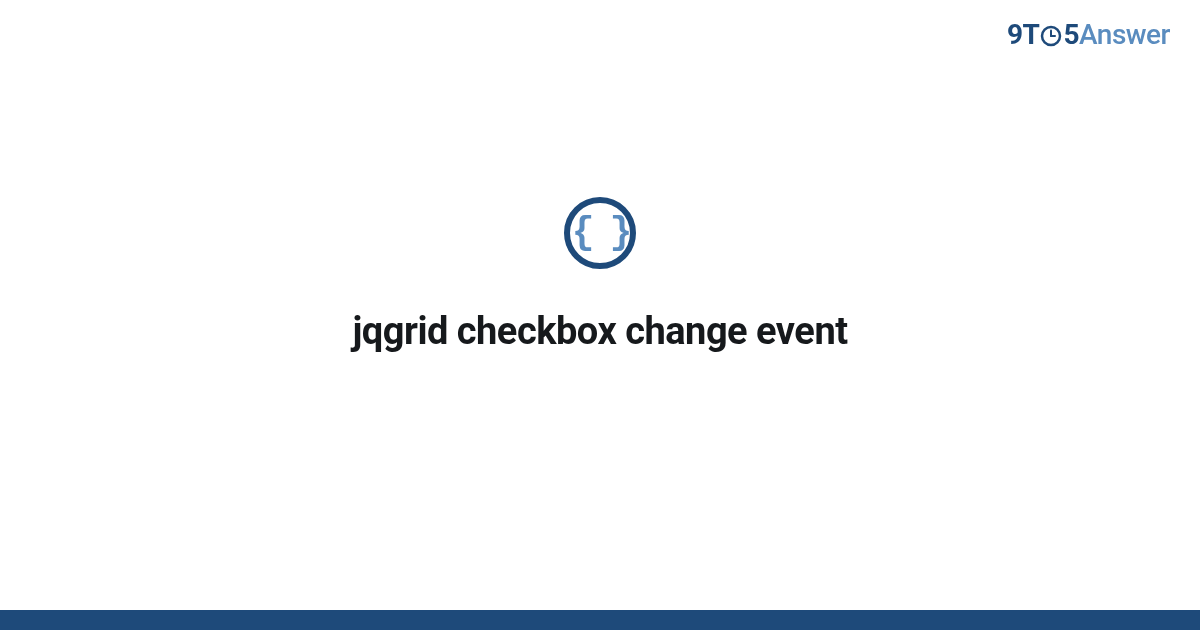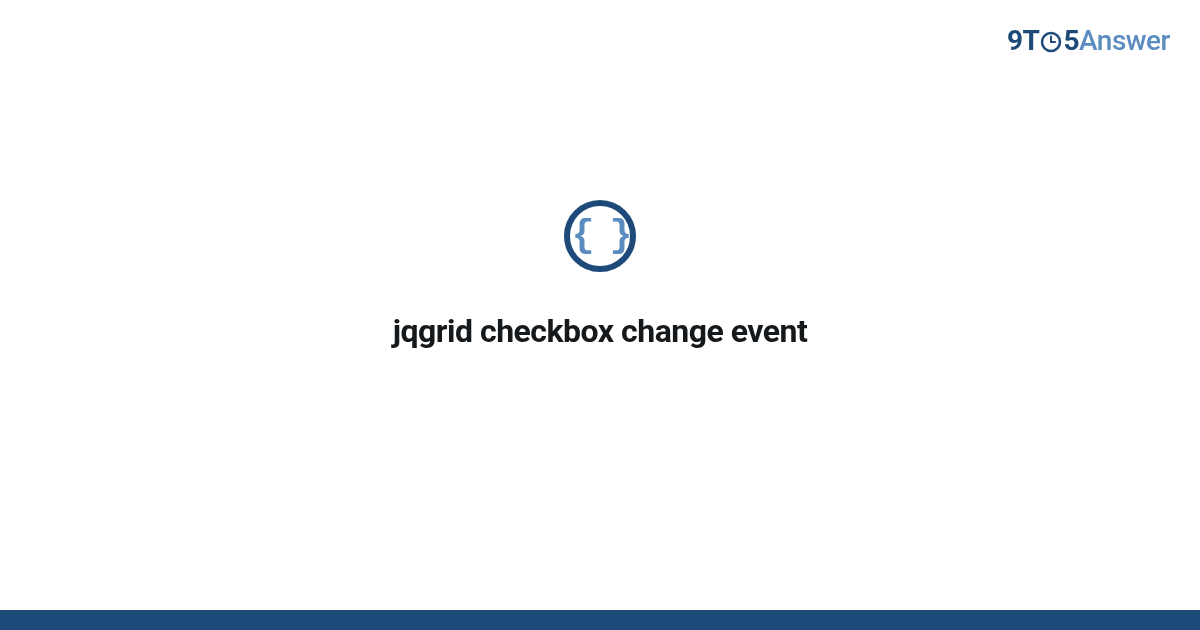"9T 5Answer" .brand { top: 24px -> 18px }
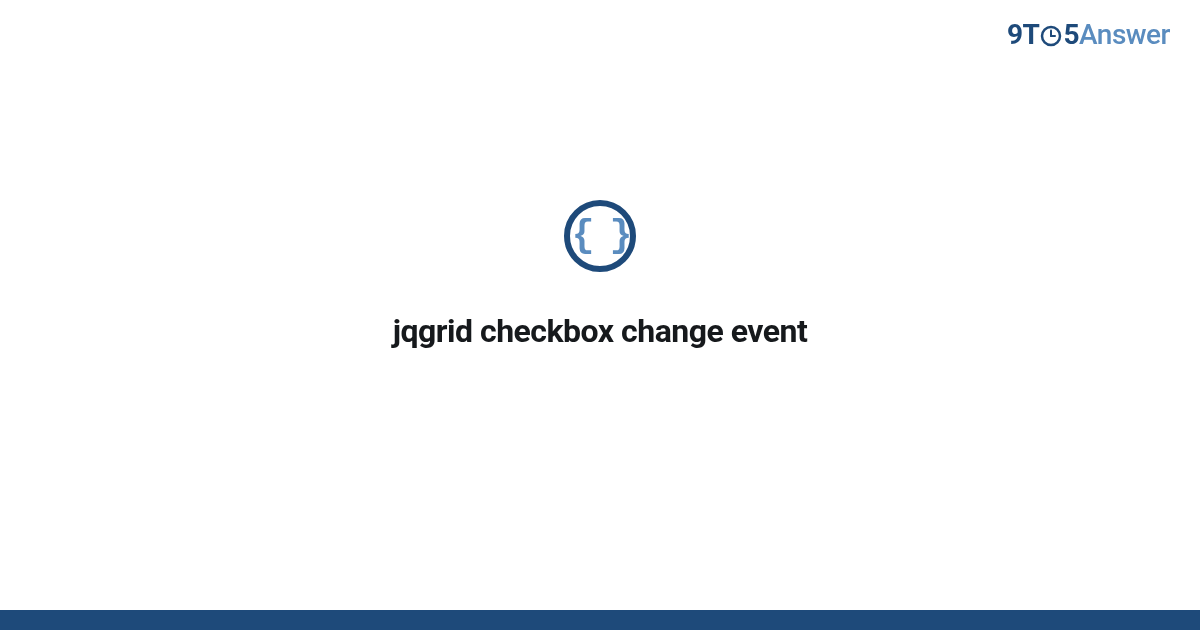"jqgrid checkbox change event" .page-title { font-size: 32px -> 38px }
